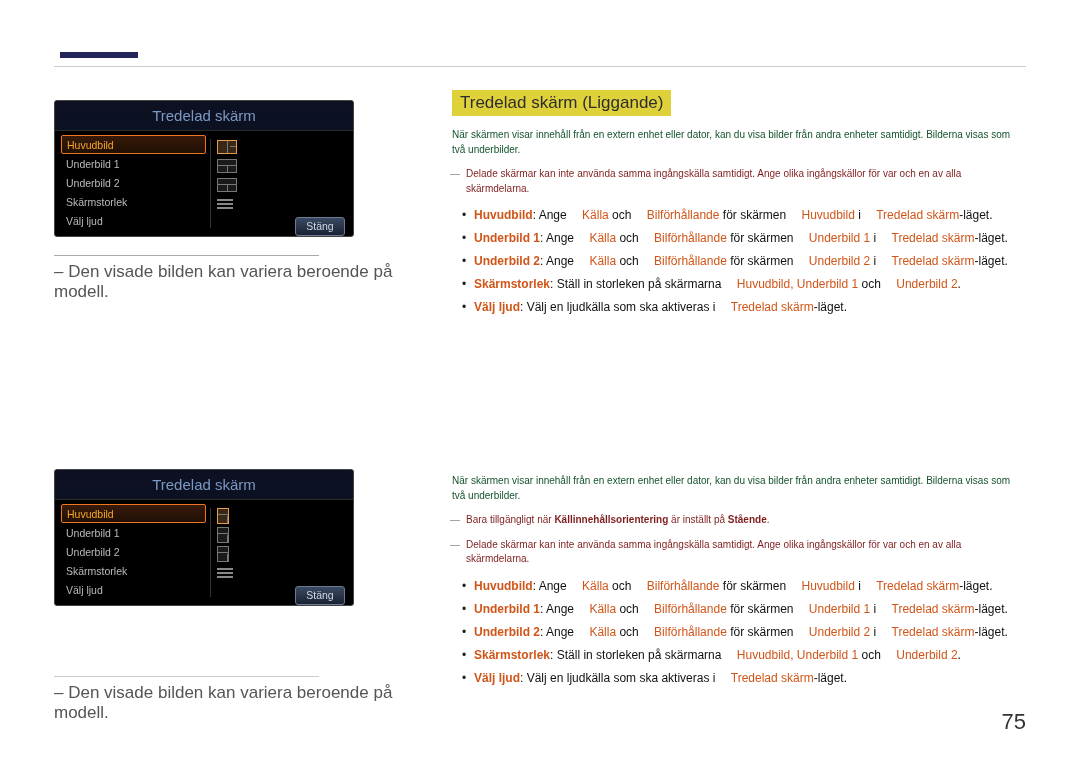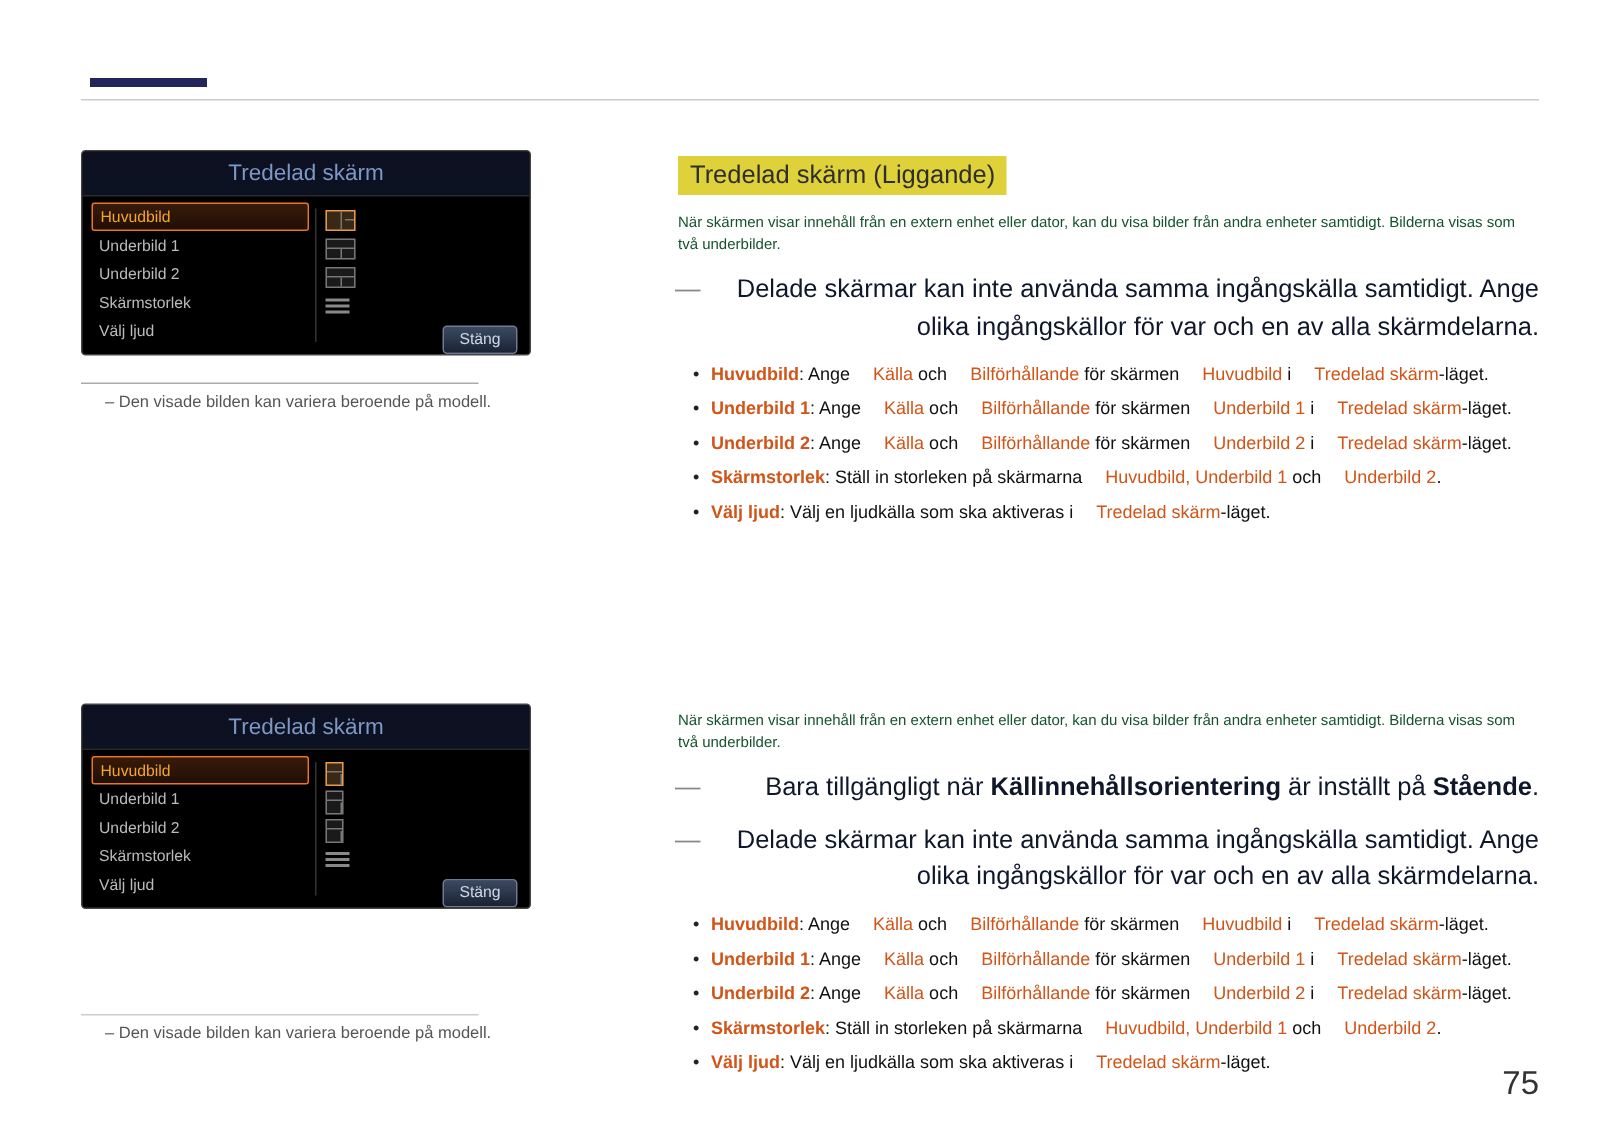"Tredelad skärm (Liggande)" .section-gap-1 .col-right { top: 104px -> 90px }
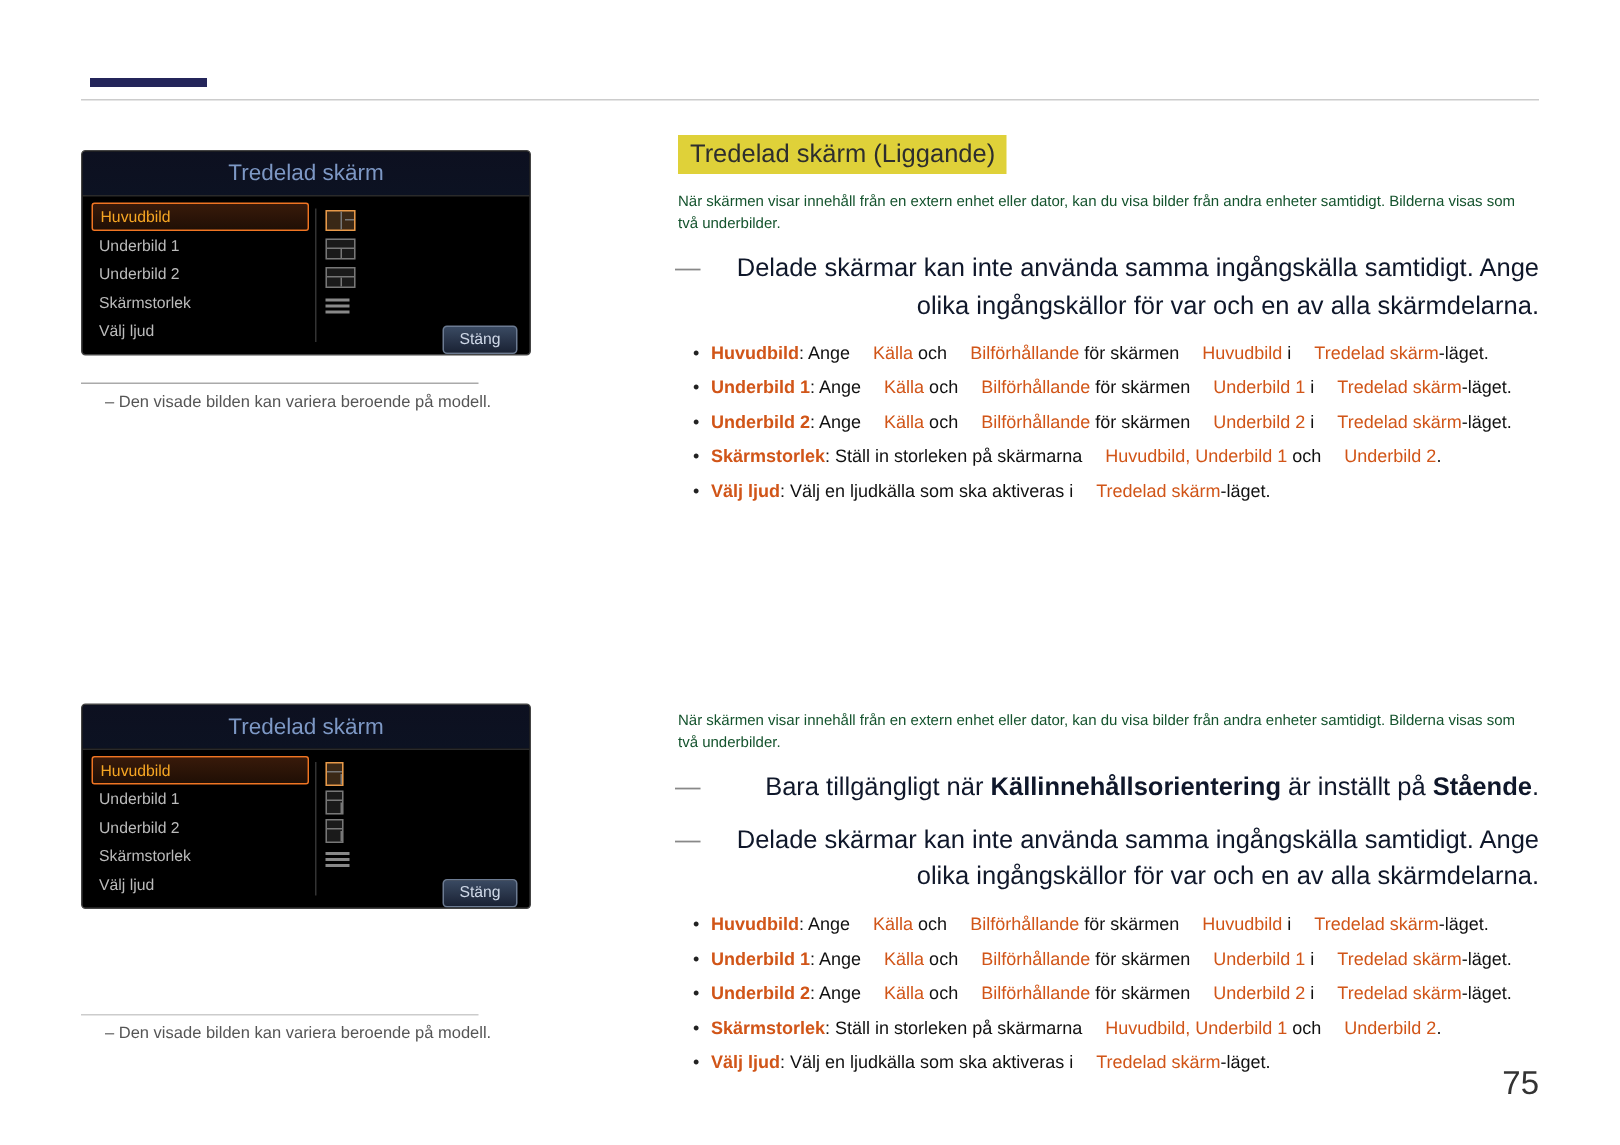"Delade skärmar kan inte använda" .dash-note { color: #0f172a -> #7f1d1d; font-size: 17px -> 10px; text-align: right -> none }
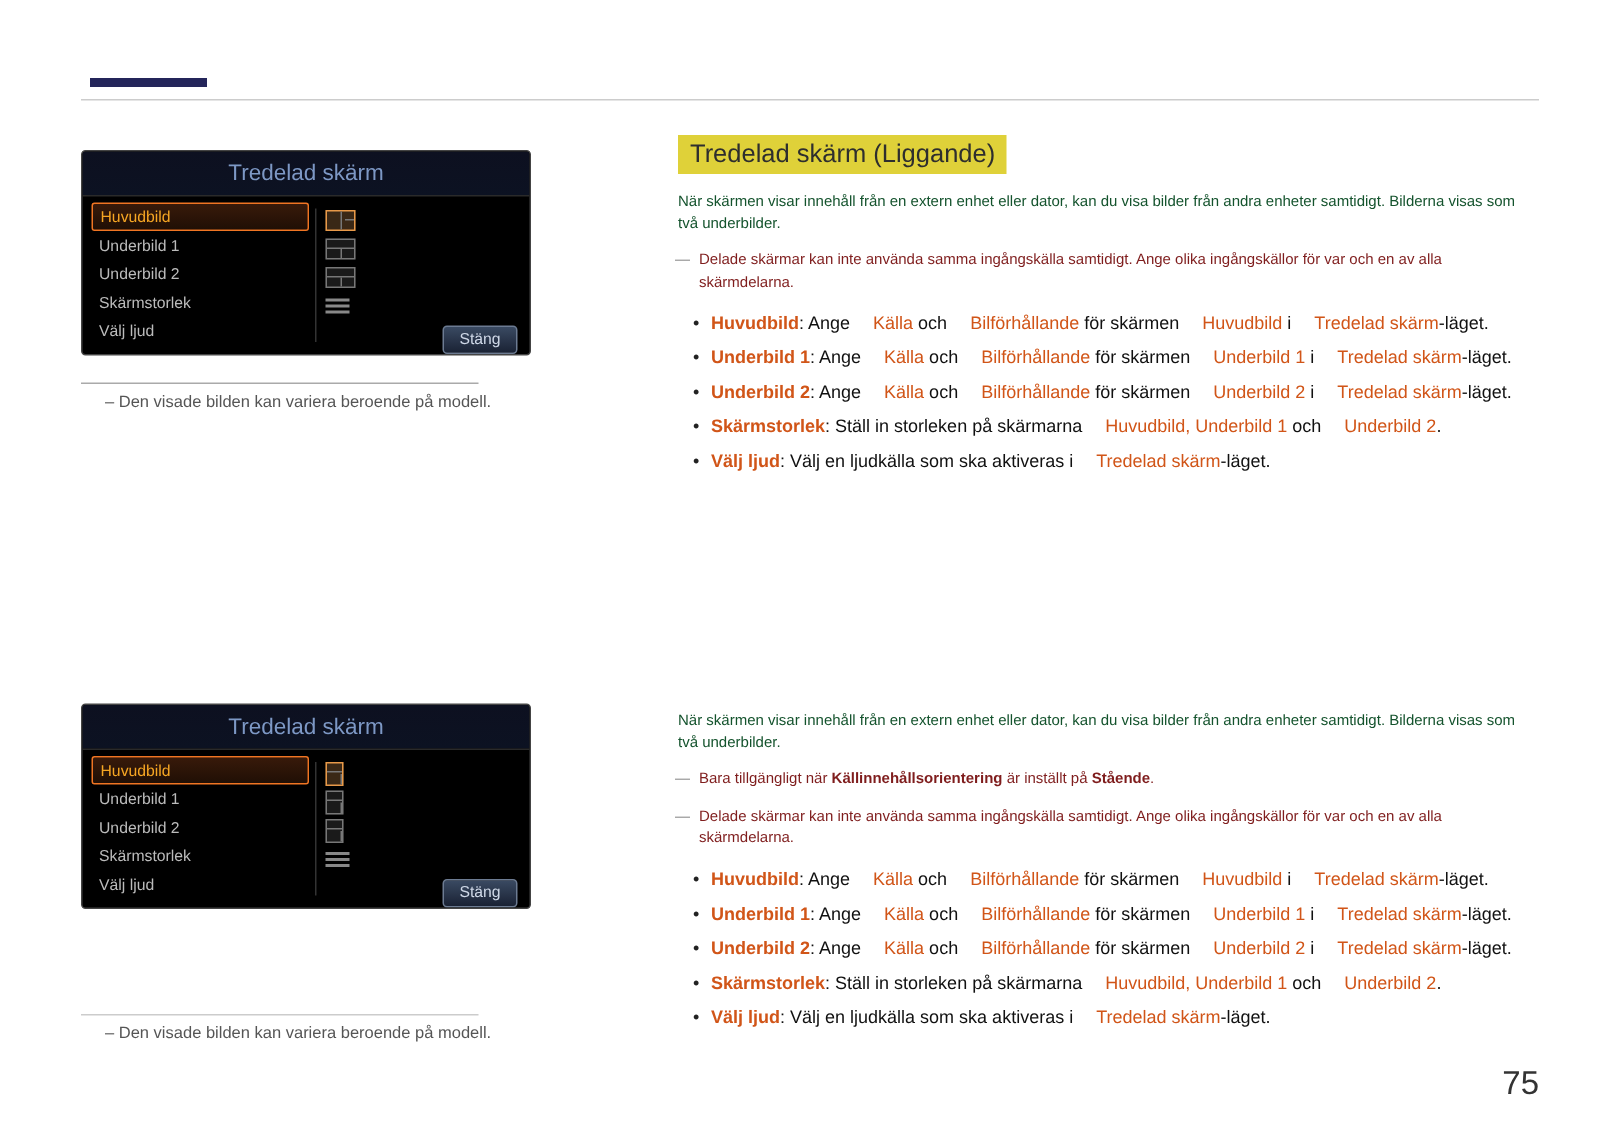"– Den visade bilden kan" .caption { font-size: 11px -> 17px; margin-left: 16px -> none }
